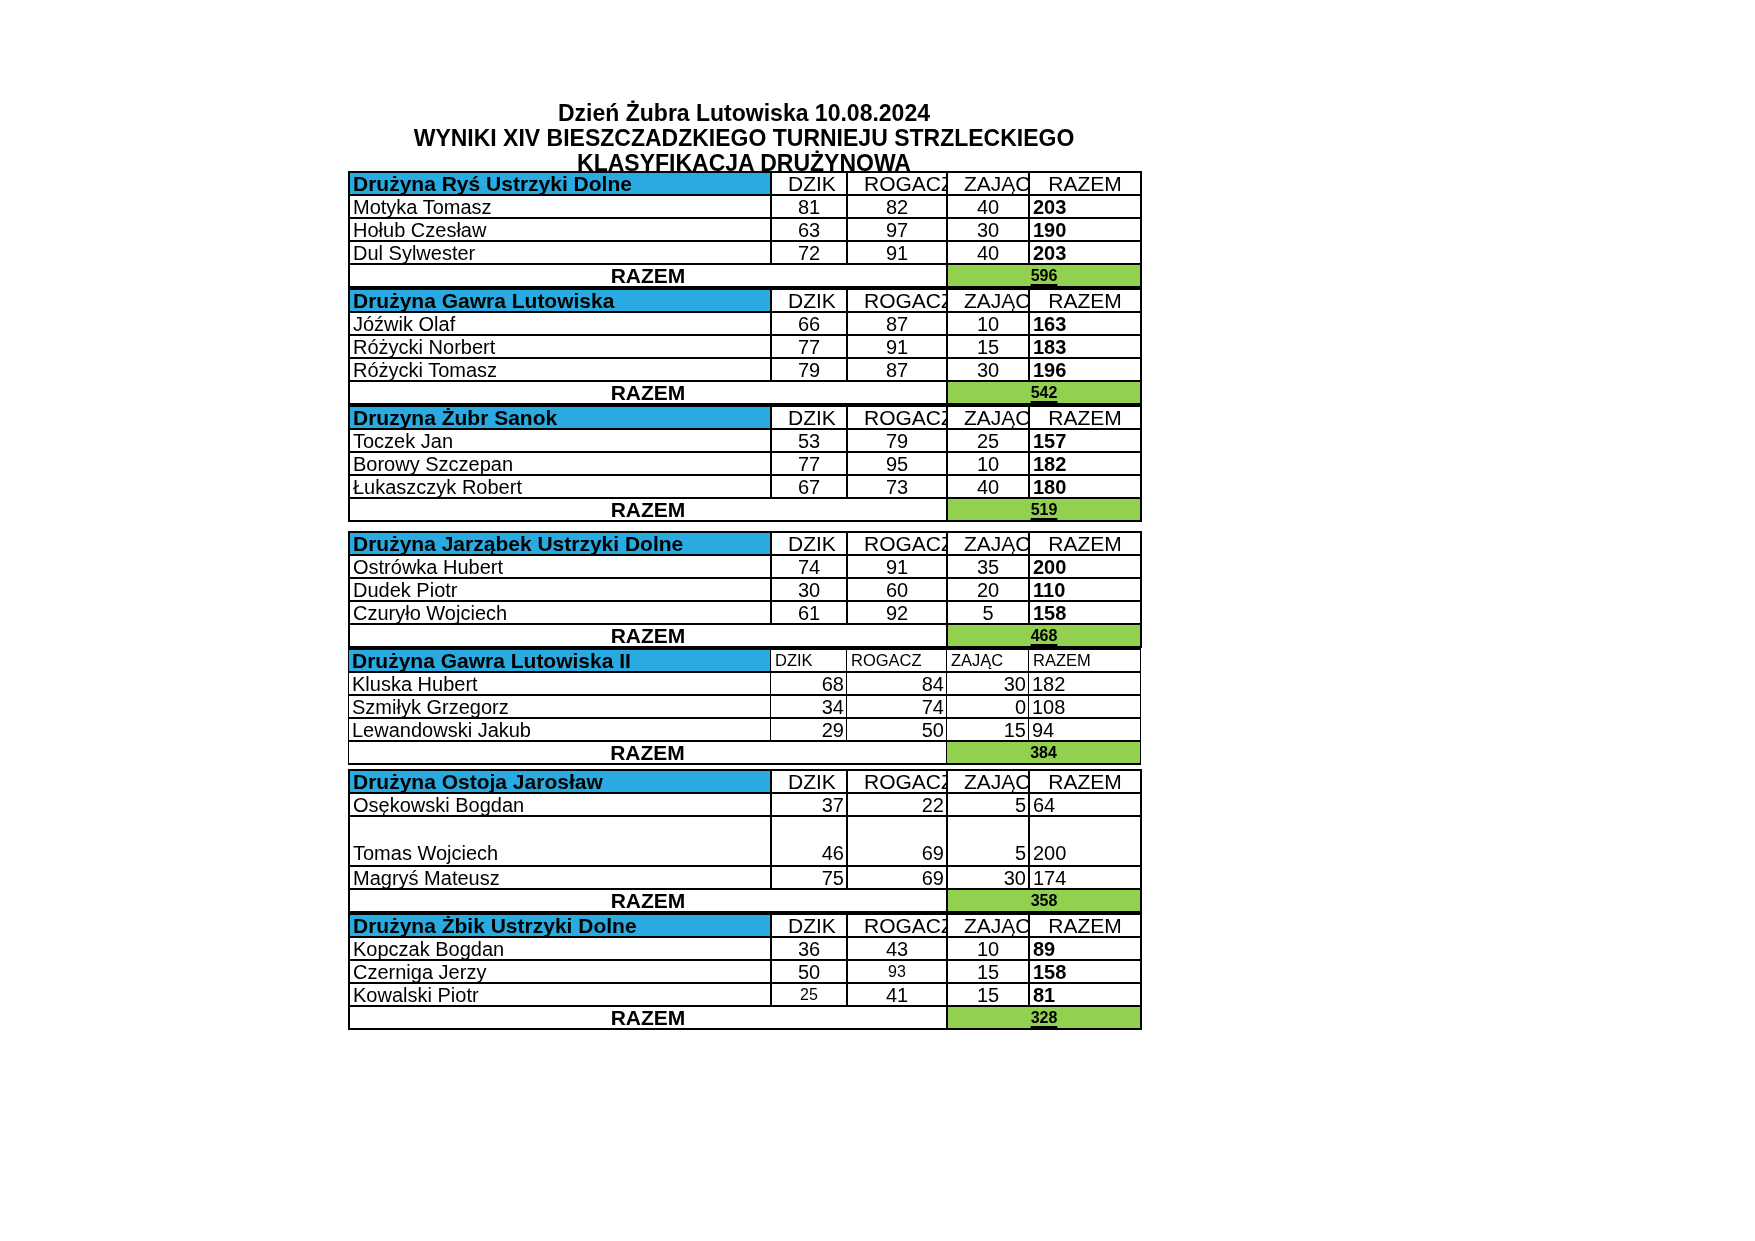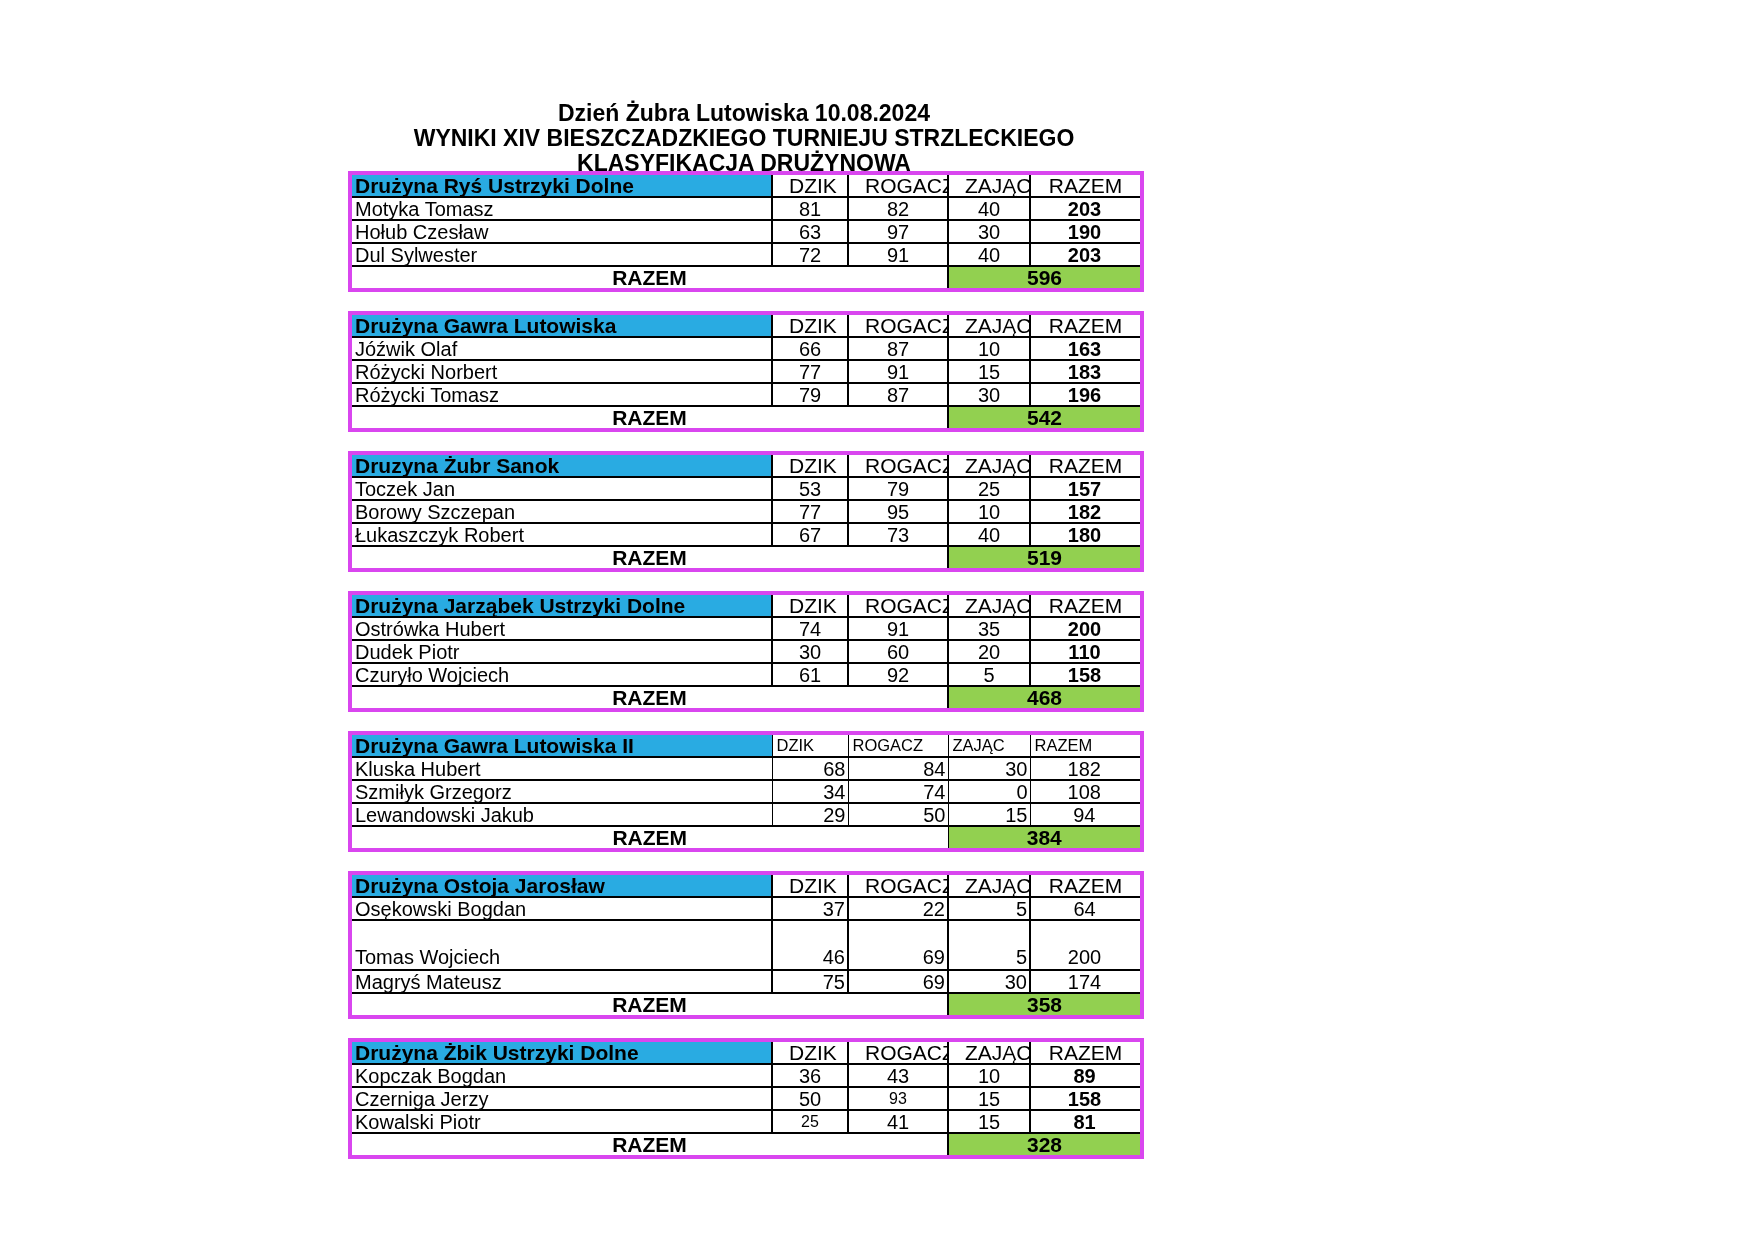"Drużyna Ryś Ustrzyki Dolne" table { border: 4px solid #d946ef -> 1px solid #d946ef; margin: 0 0 19px 0 -> 0 0 0 0 }
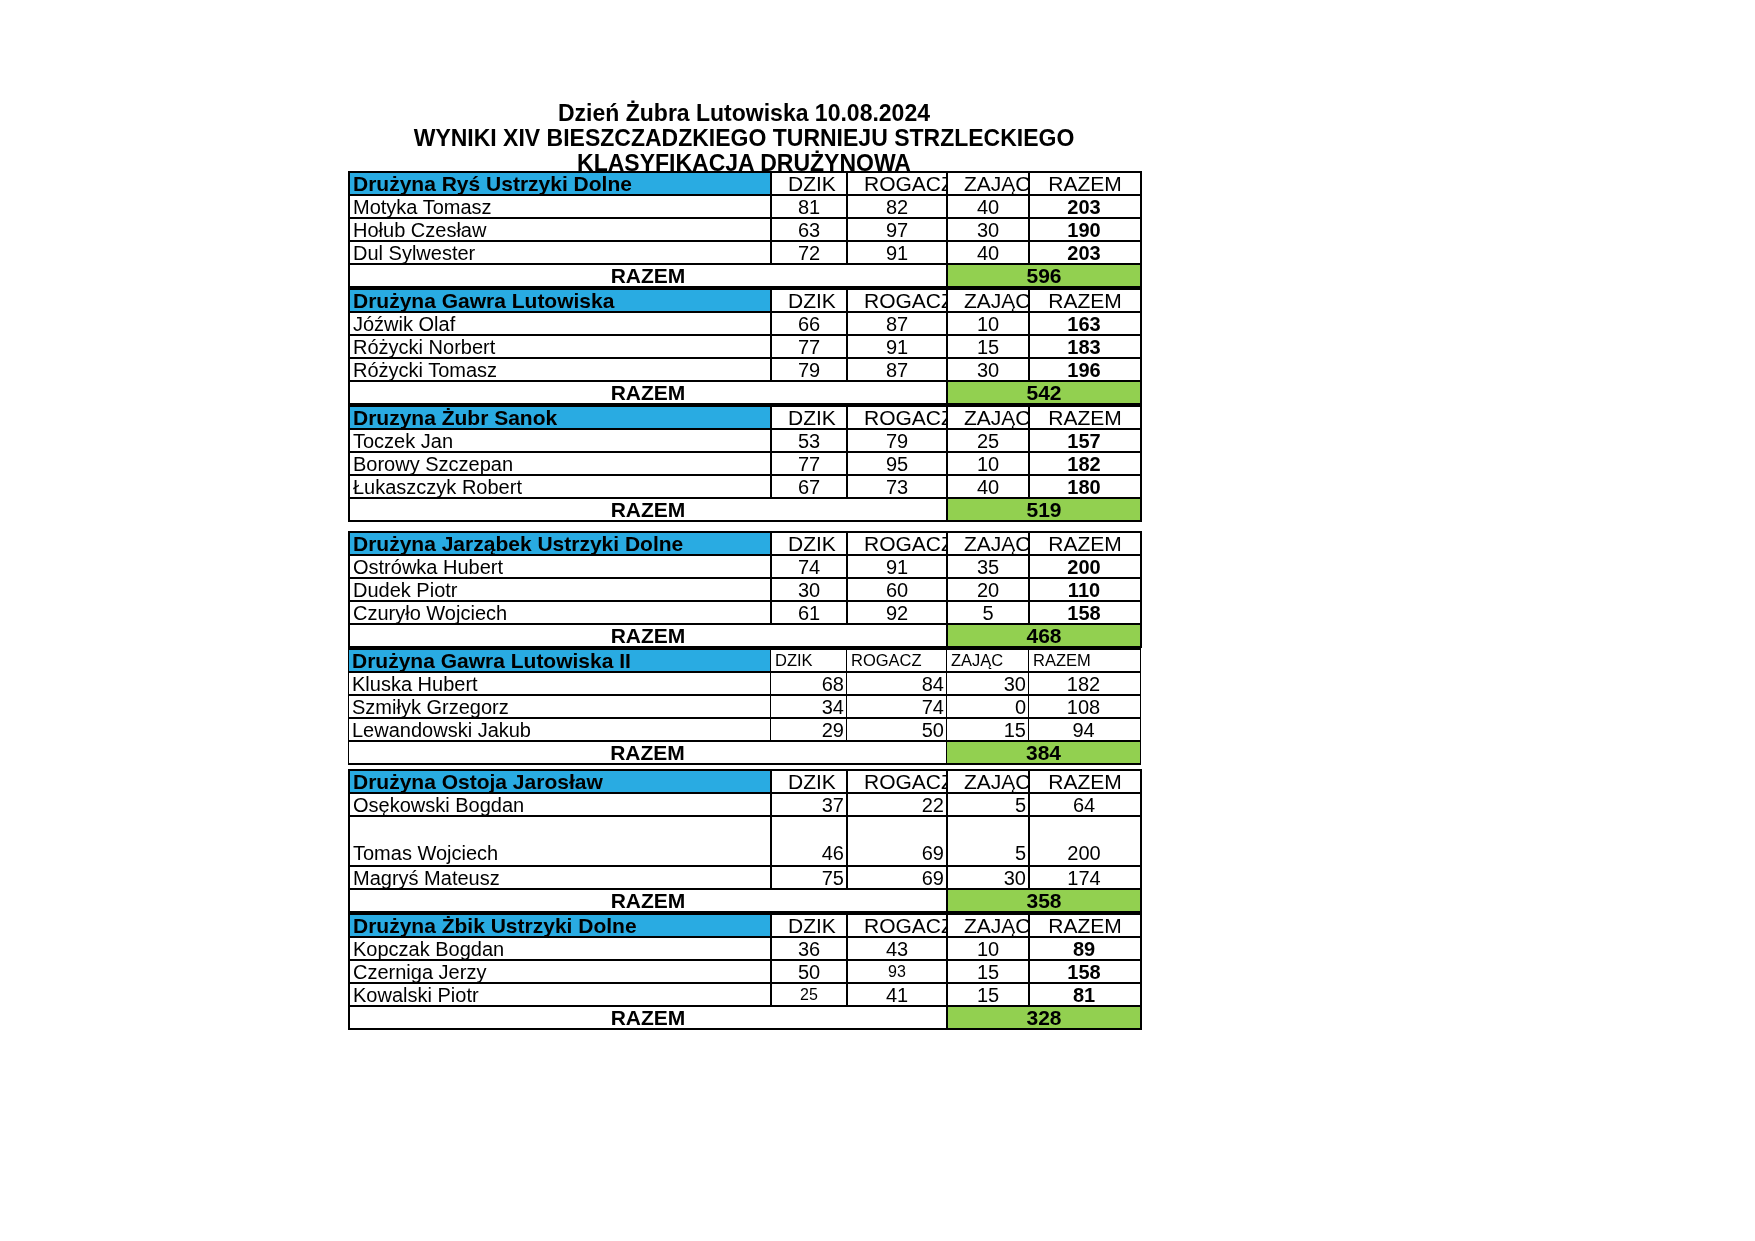"203" .m-razem { text-align: center -> left }
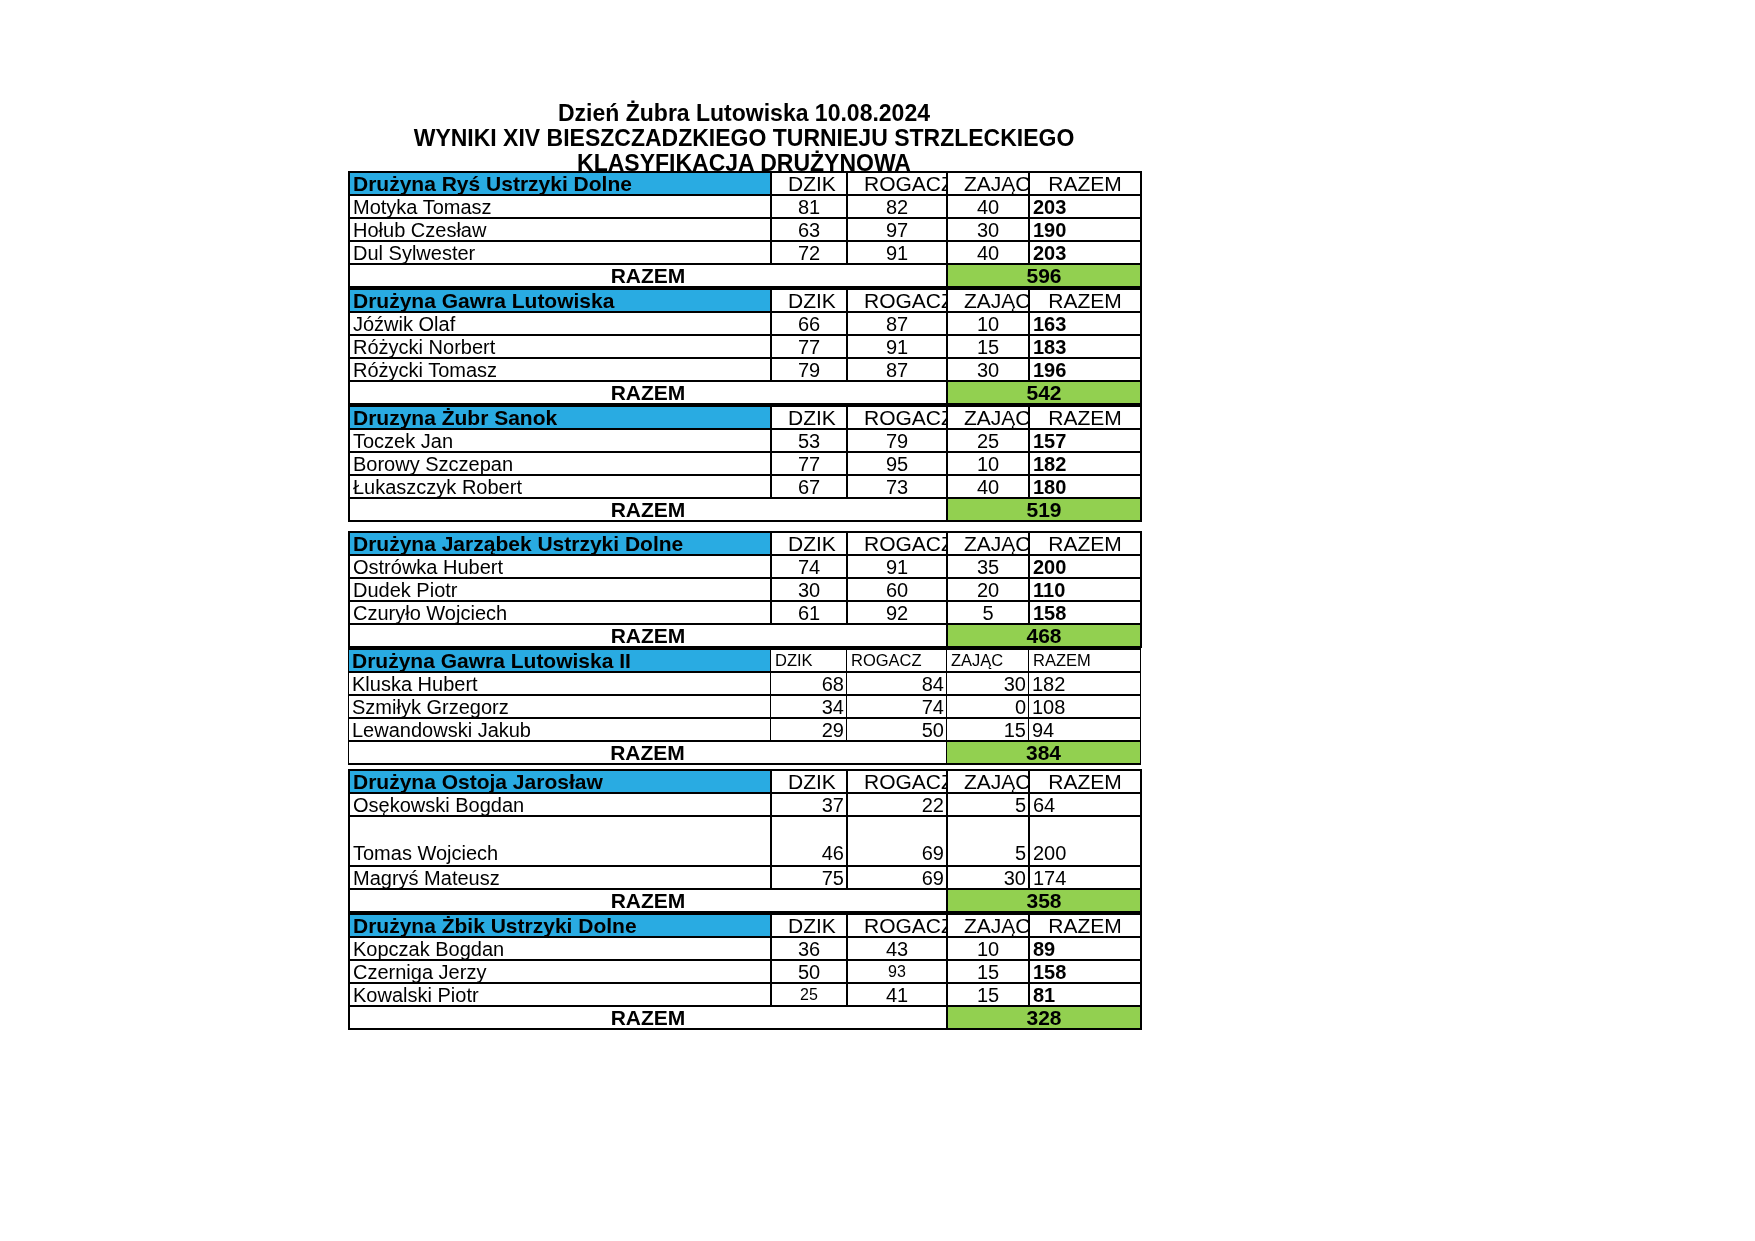"596" .total-value { font-size: 21px -> 16px }
